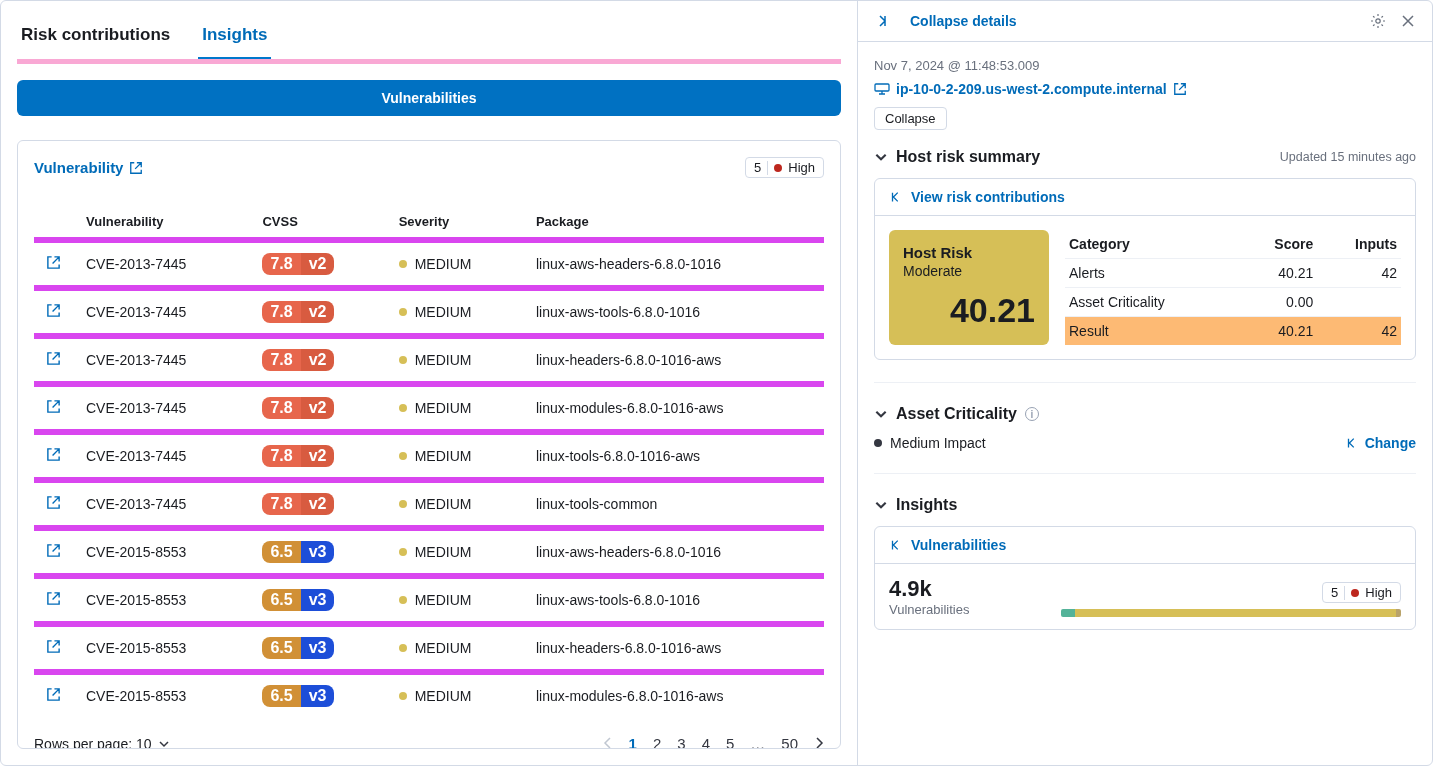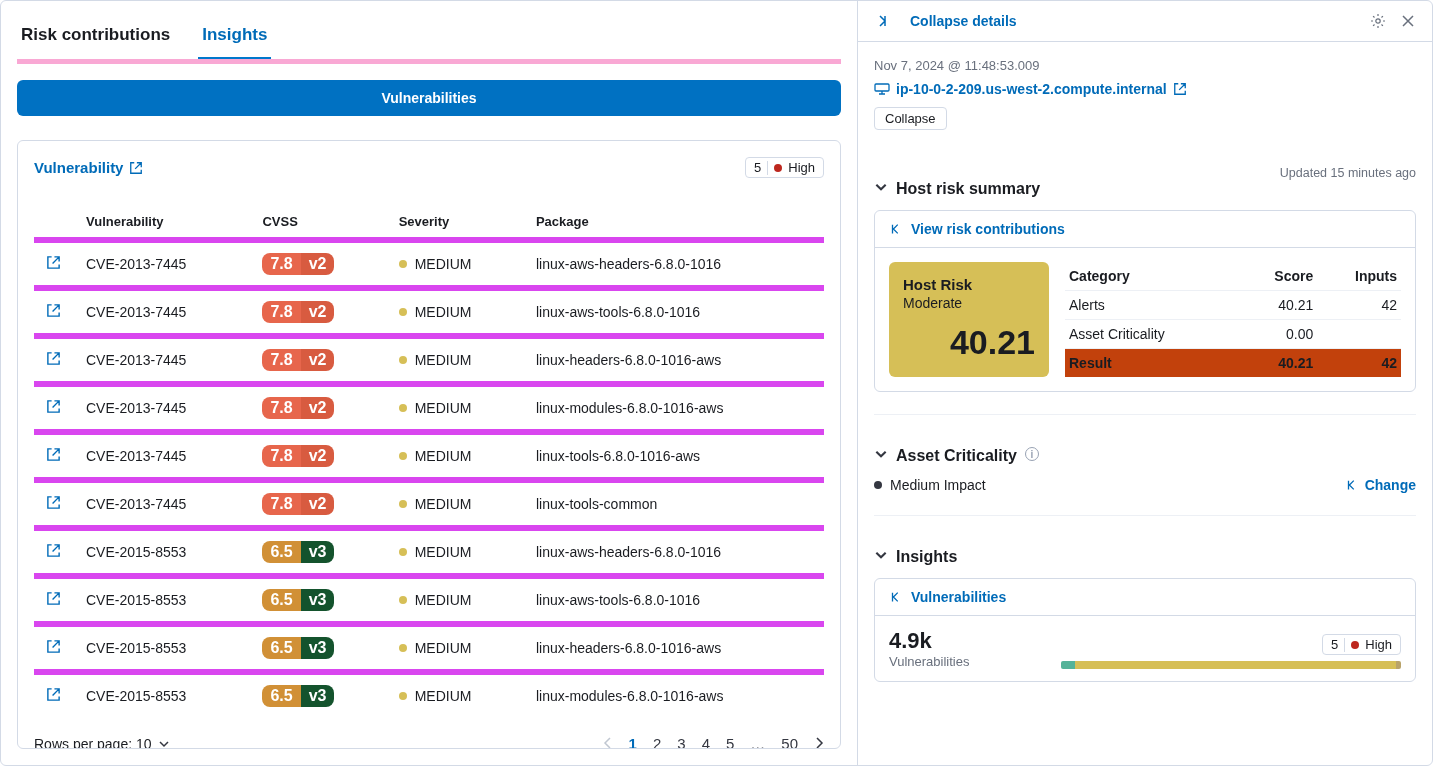"Host risk summary" .section-title { align-items: flex-start -> center; margin-top: 32px -> none }
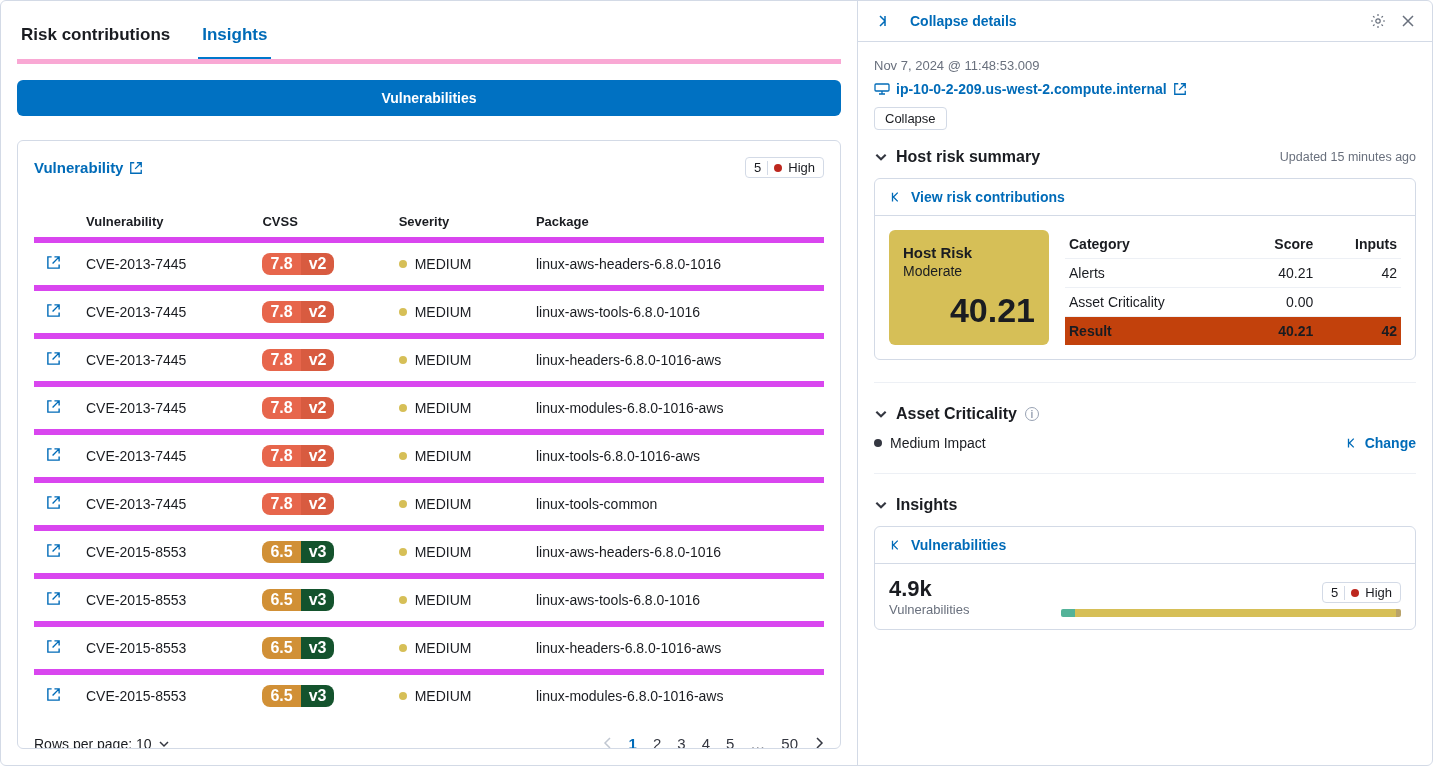"Result" .risk-table tr.result-row td { background: #c2410c -> #fdba74; font-weight: 700 -> 400 }
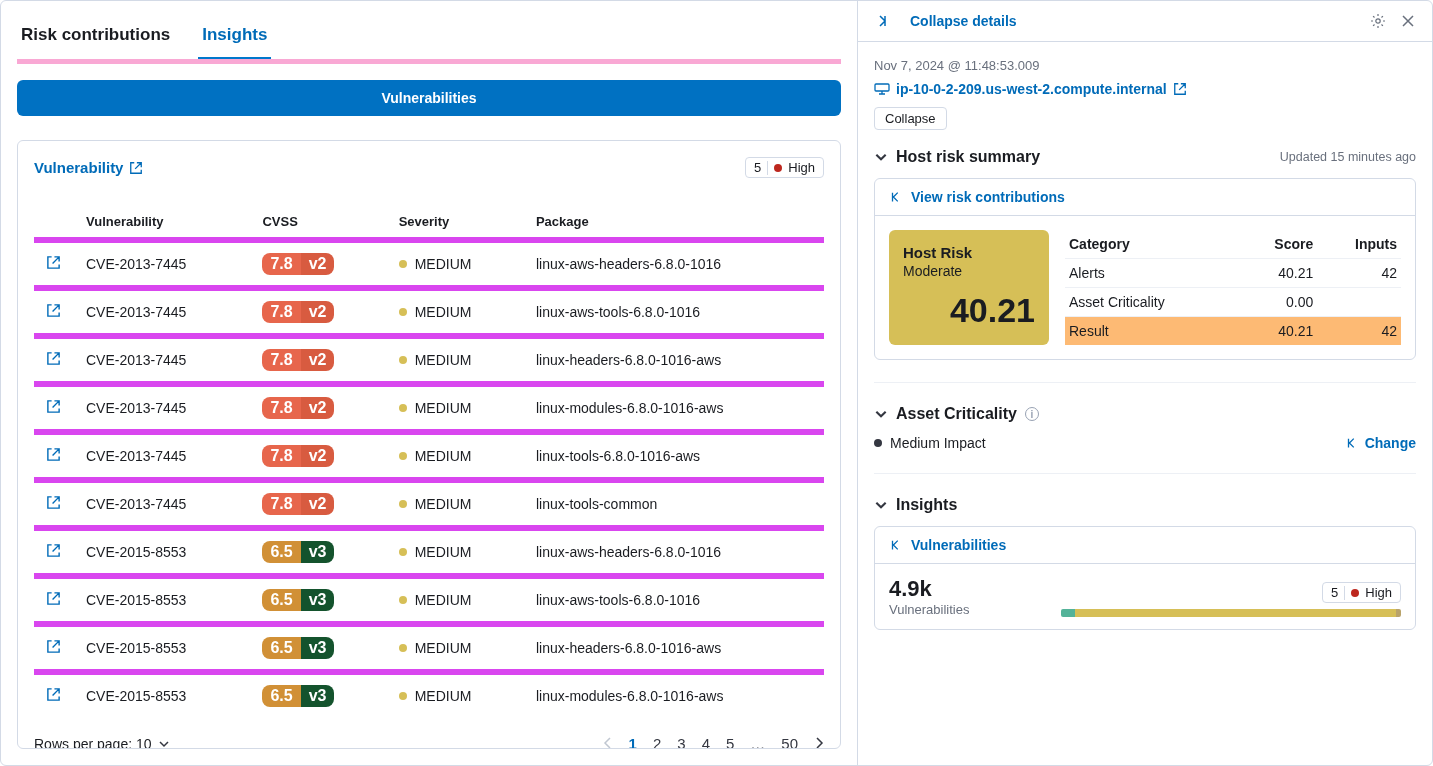"v3" .cvss-pill.amber .ver { background: #14532d -> #1d4ed8 }
